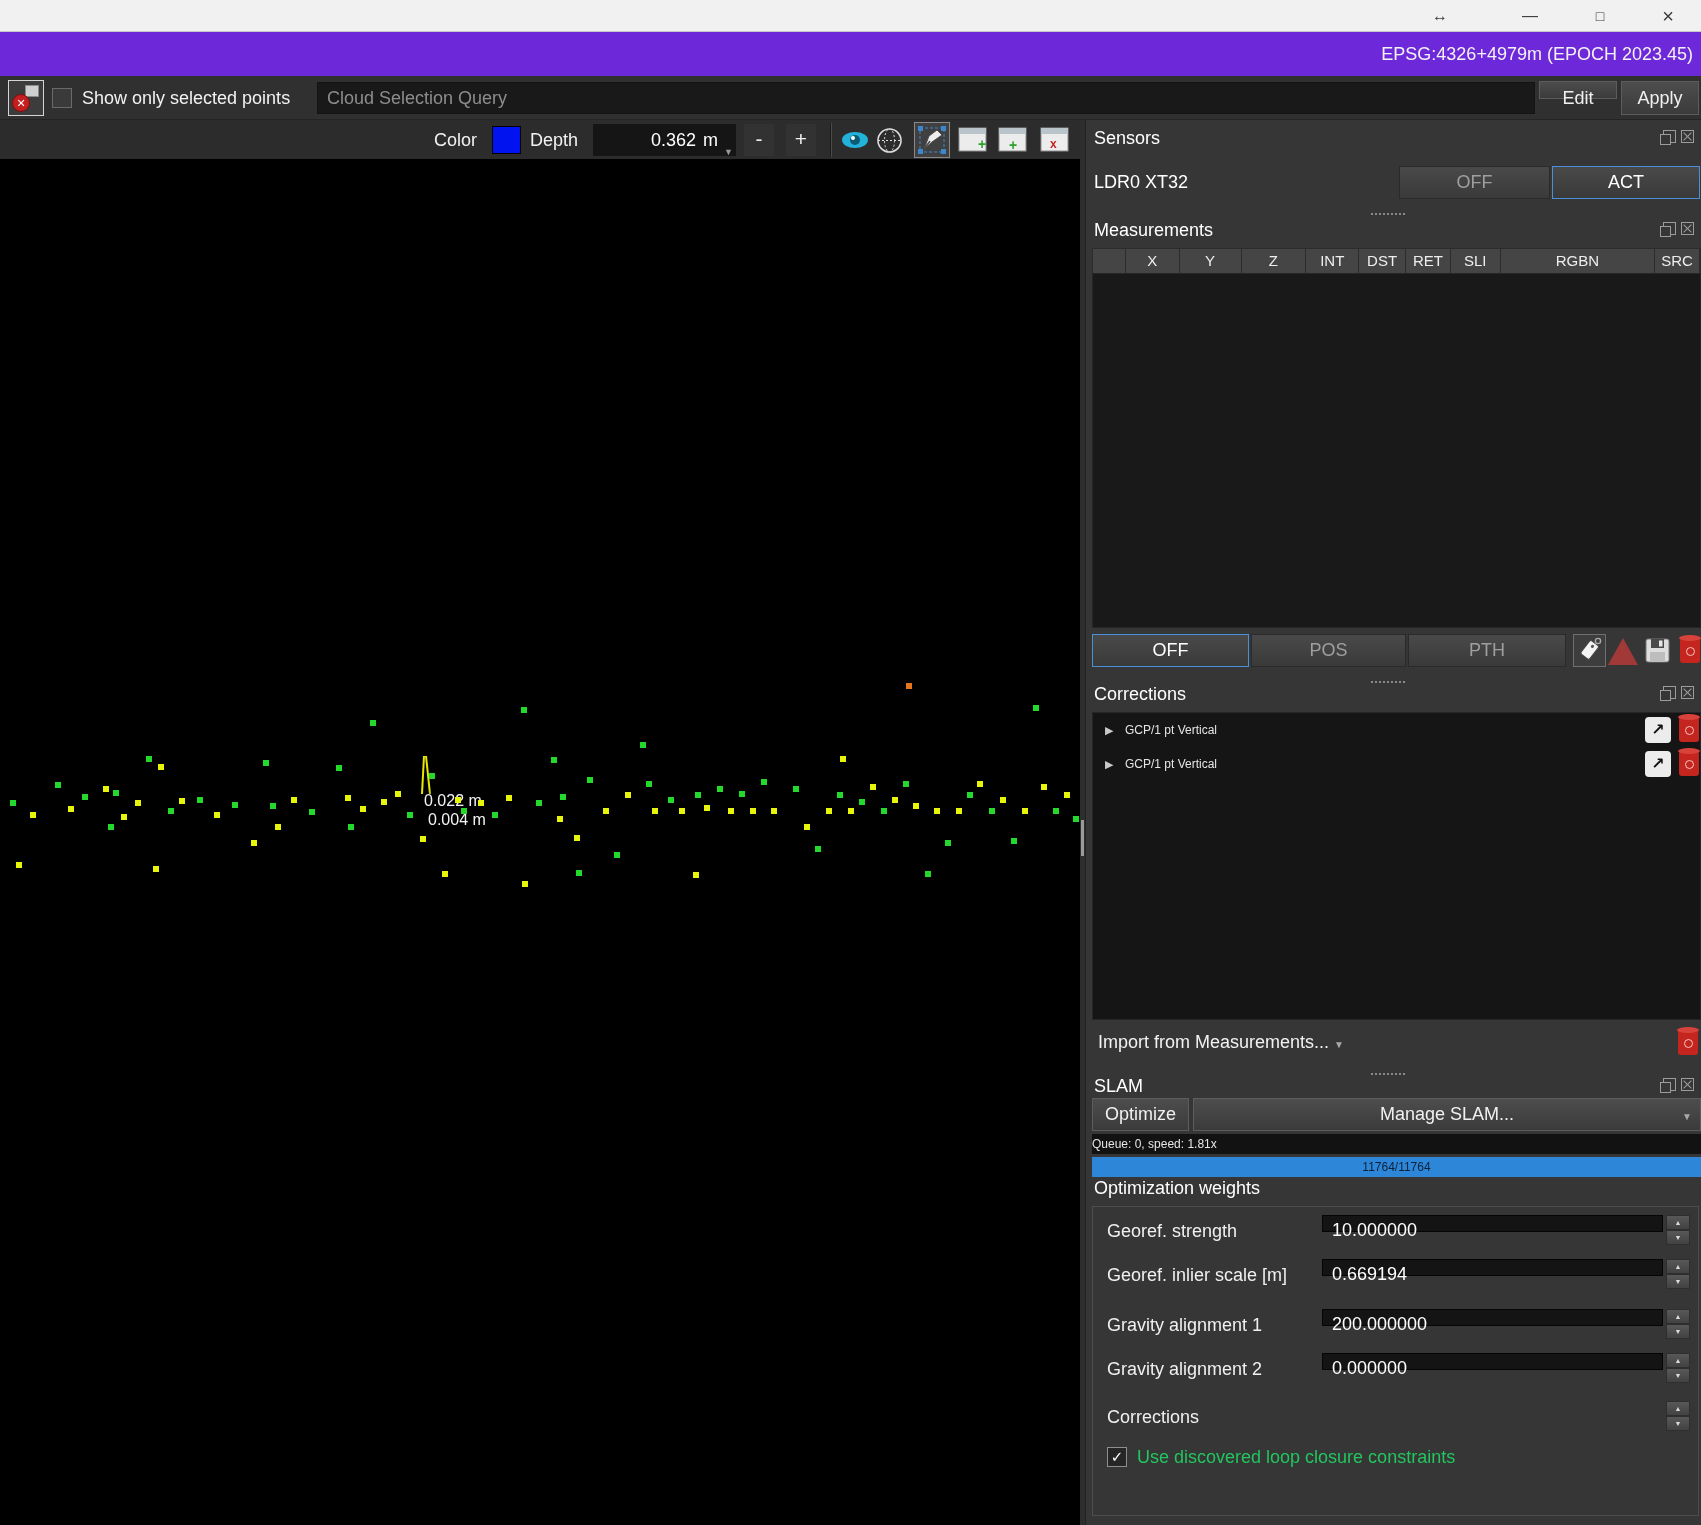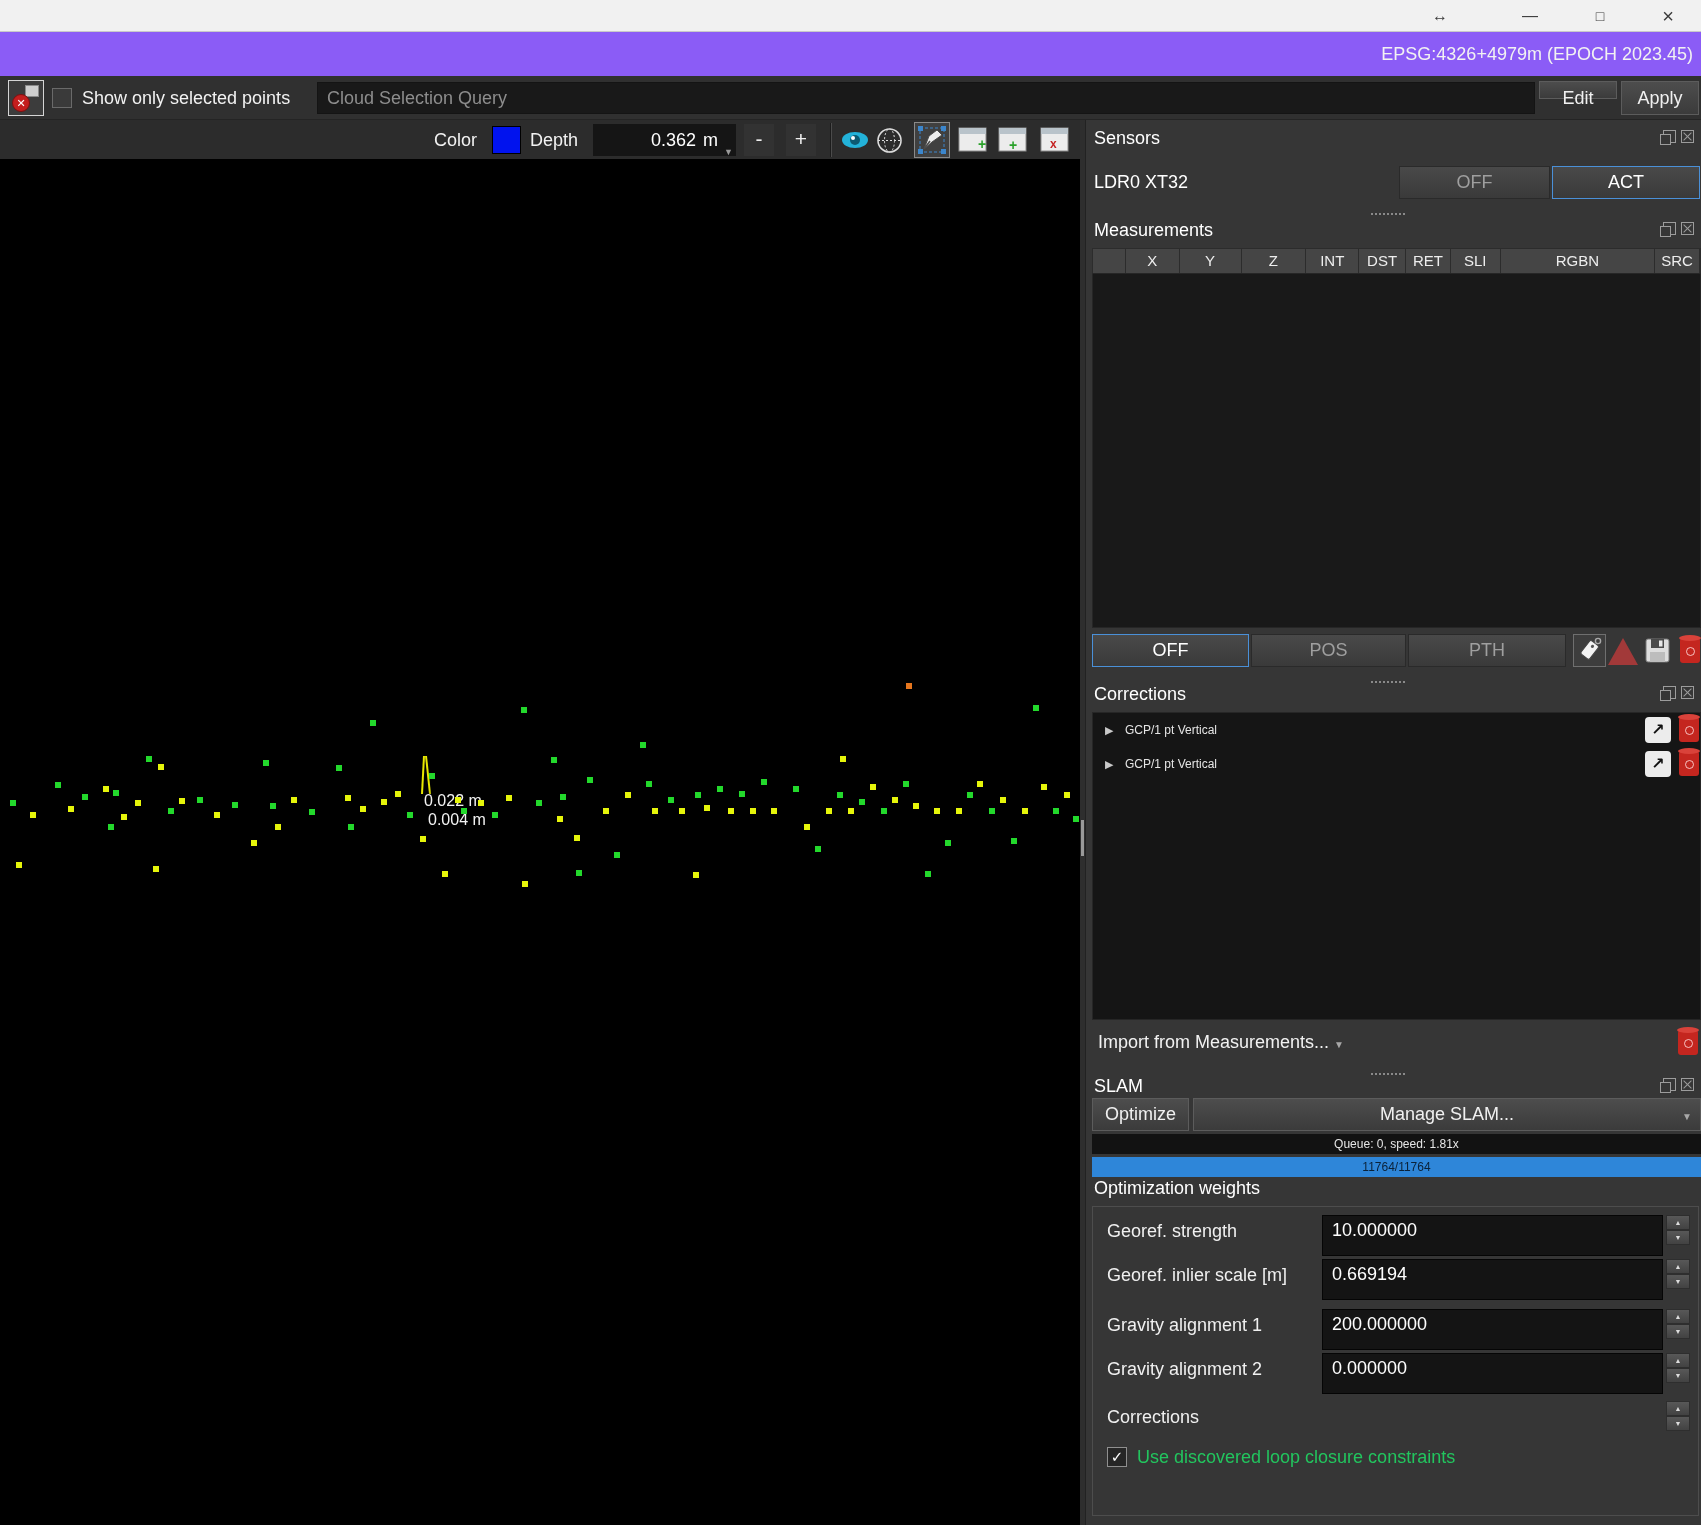"EPSG:4326+4979m (EPOCH 2023.45)" .epsgbar { background: #8b5cf6 -> #6d28d9 }
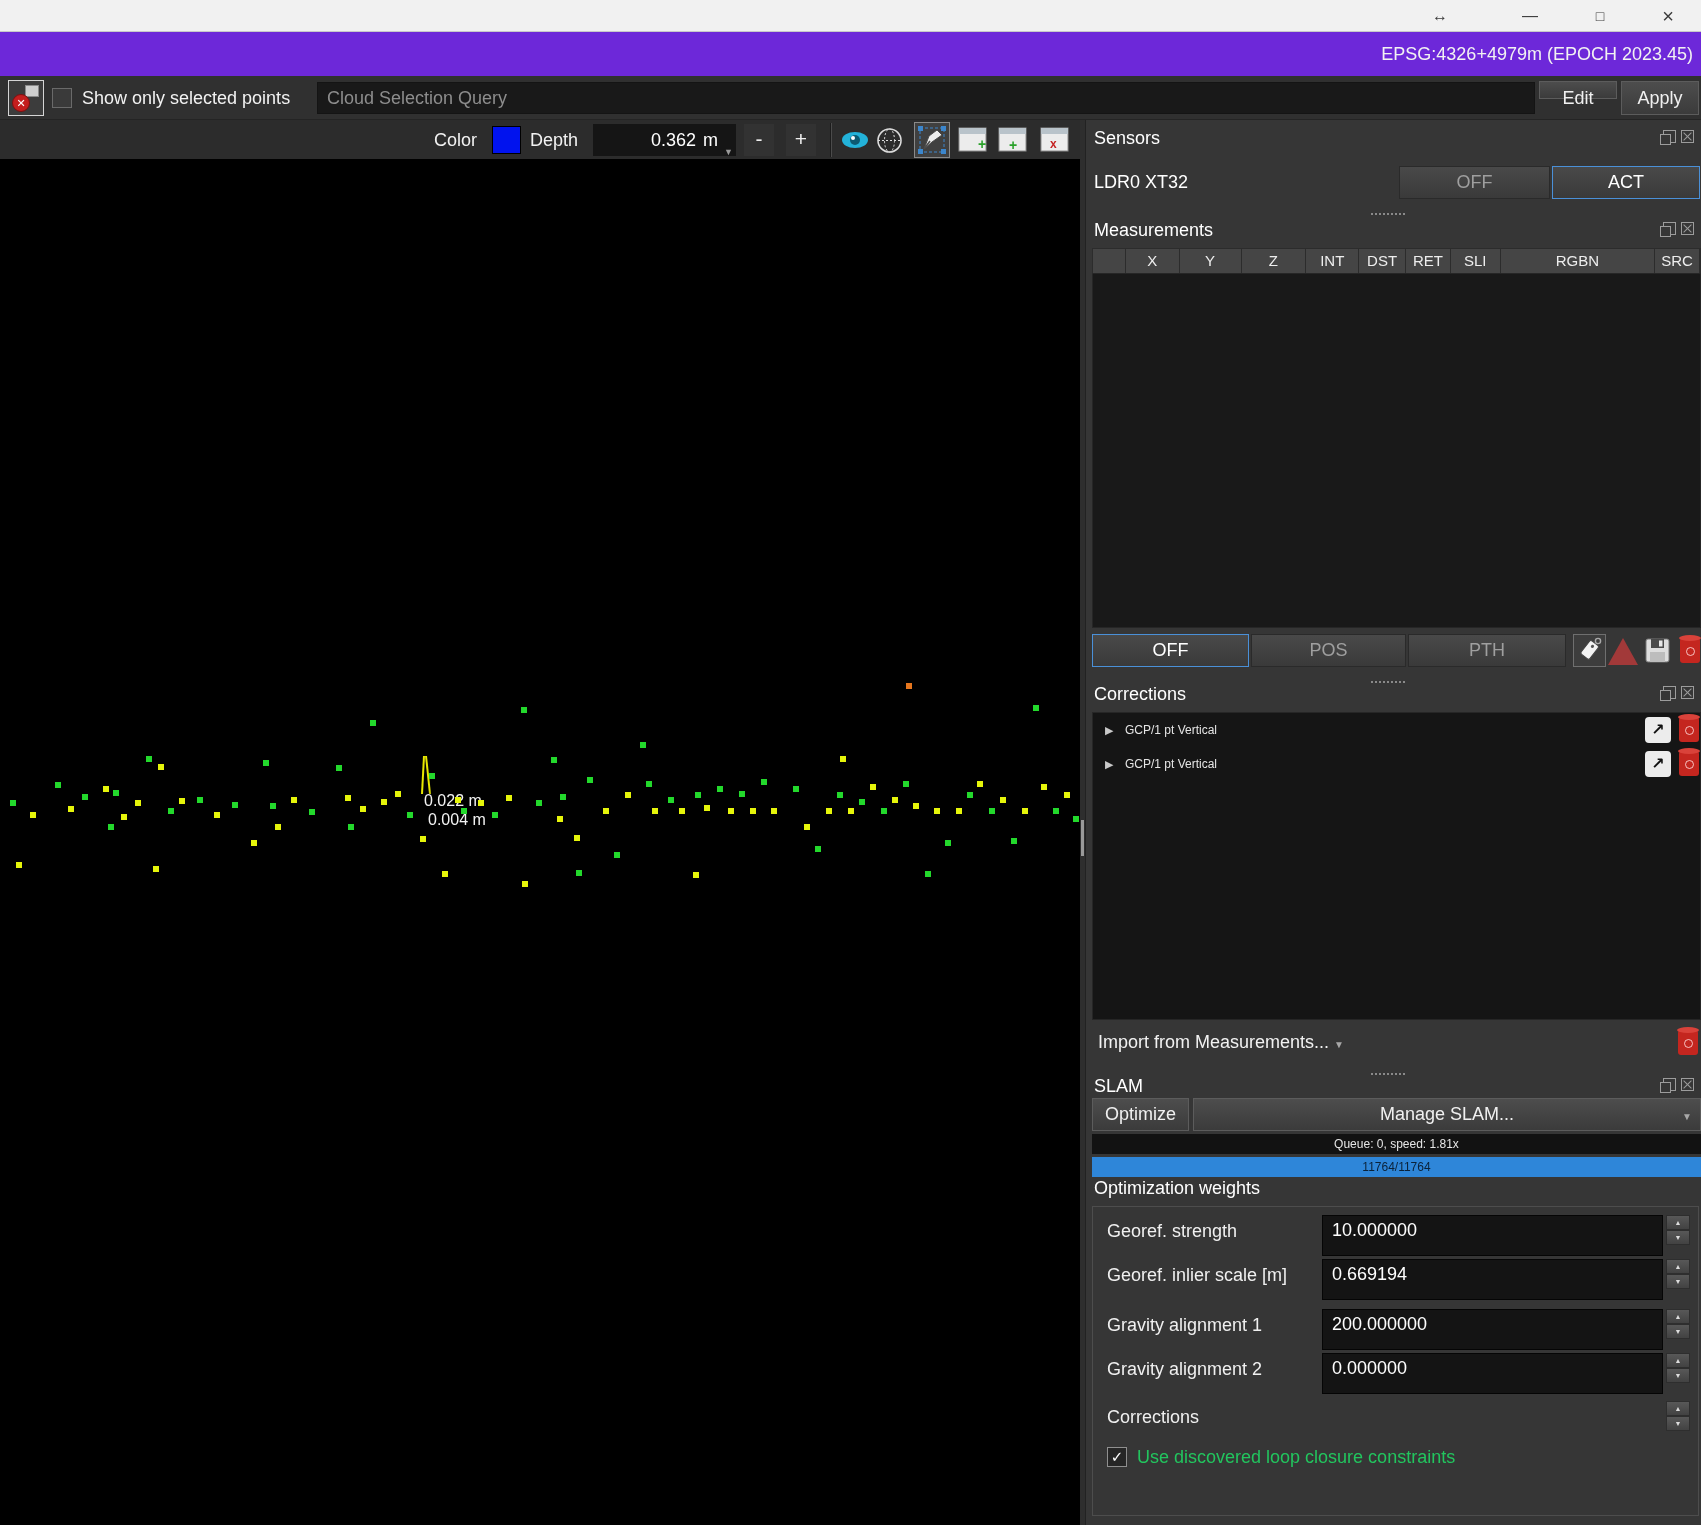"Queue: 0, speed: 1.81x" .queuebar { text-align: center -> none }
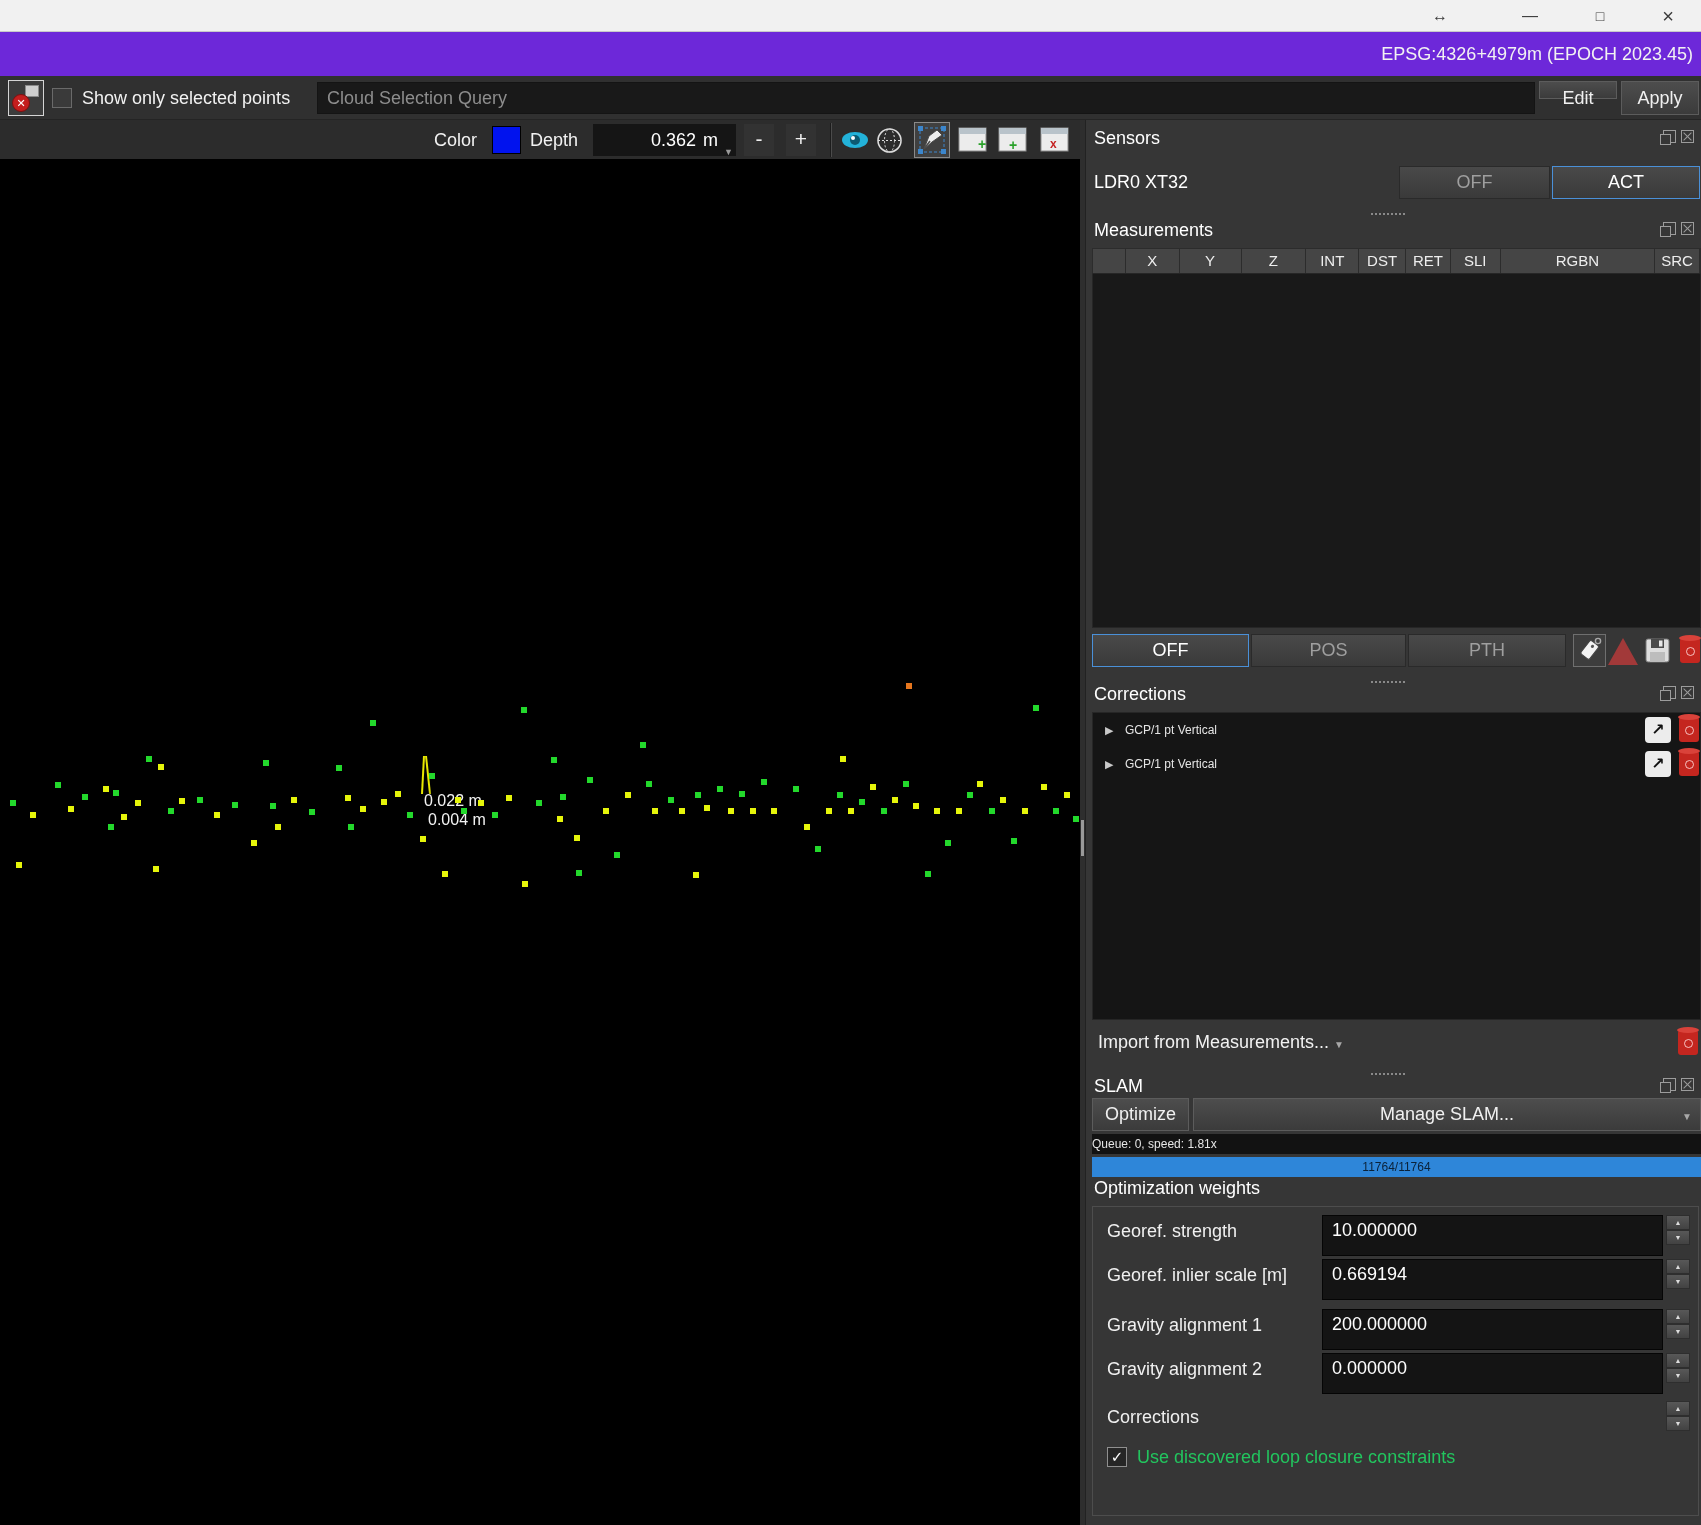"10.000000" .wfield { height: 41px -> 17px }
